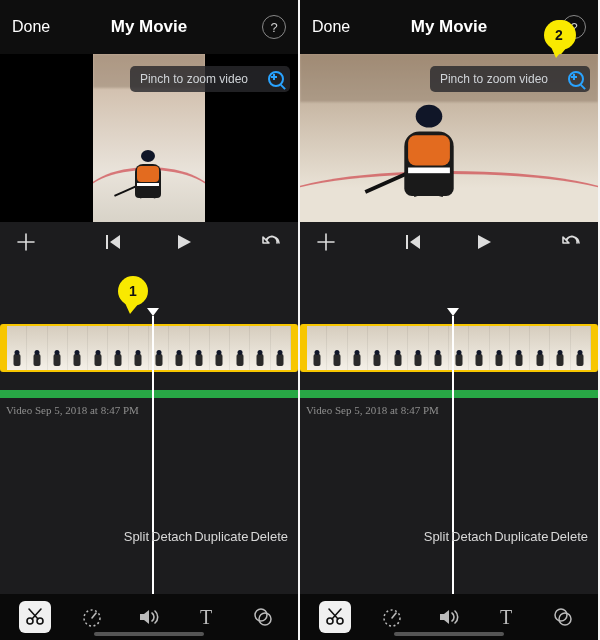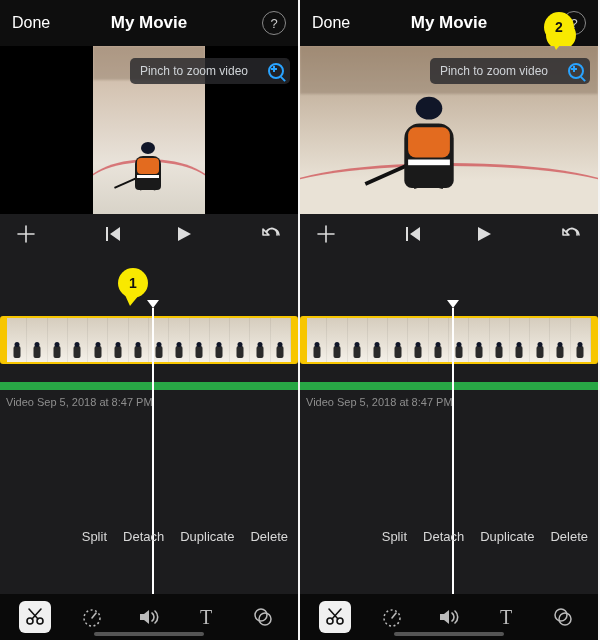"Done" .header { height: 46px -> 54px }
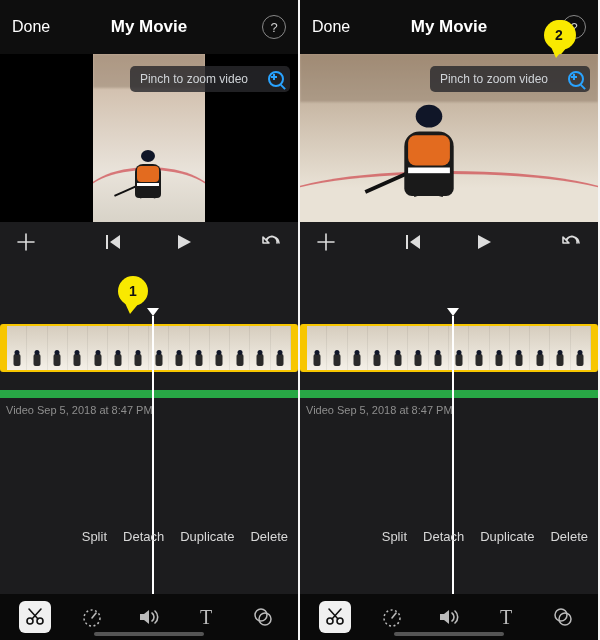"Video Sep 5, 2018 at" .meta { font-family: none -> Liberation Serif, serif }
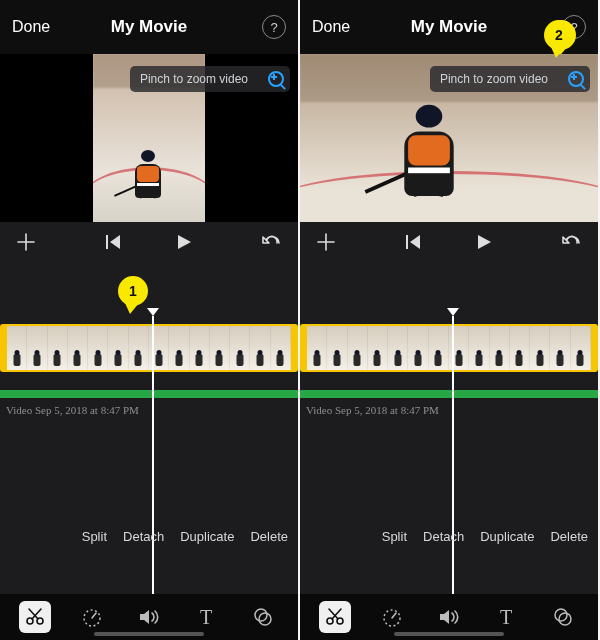"Split" .clip-actions { gap: 16px -> 2px }
